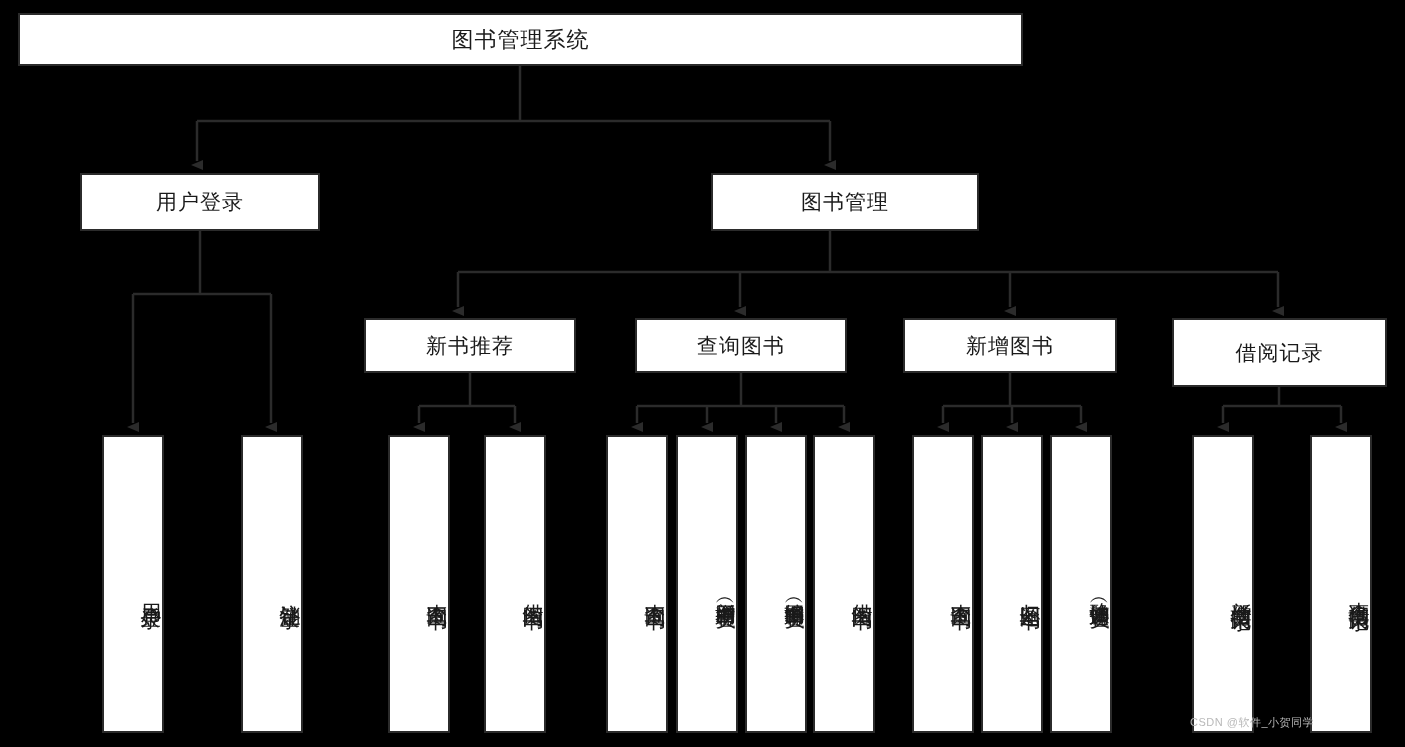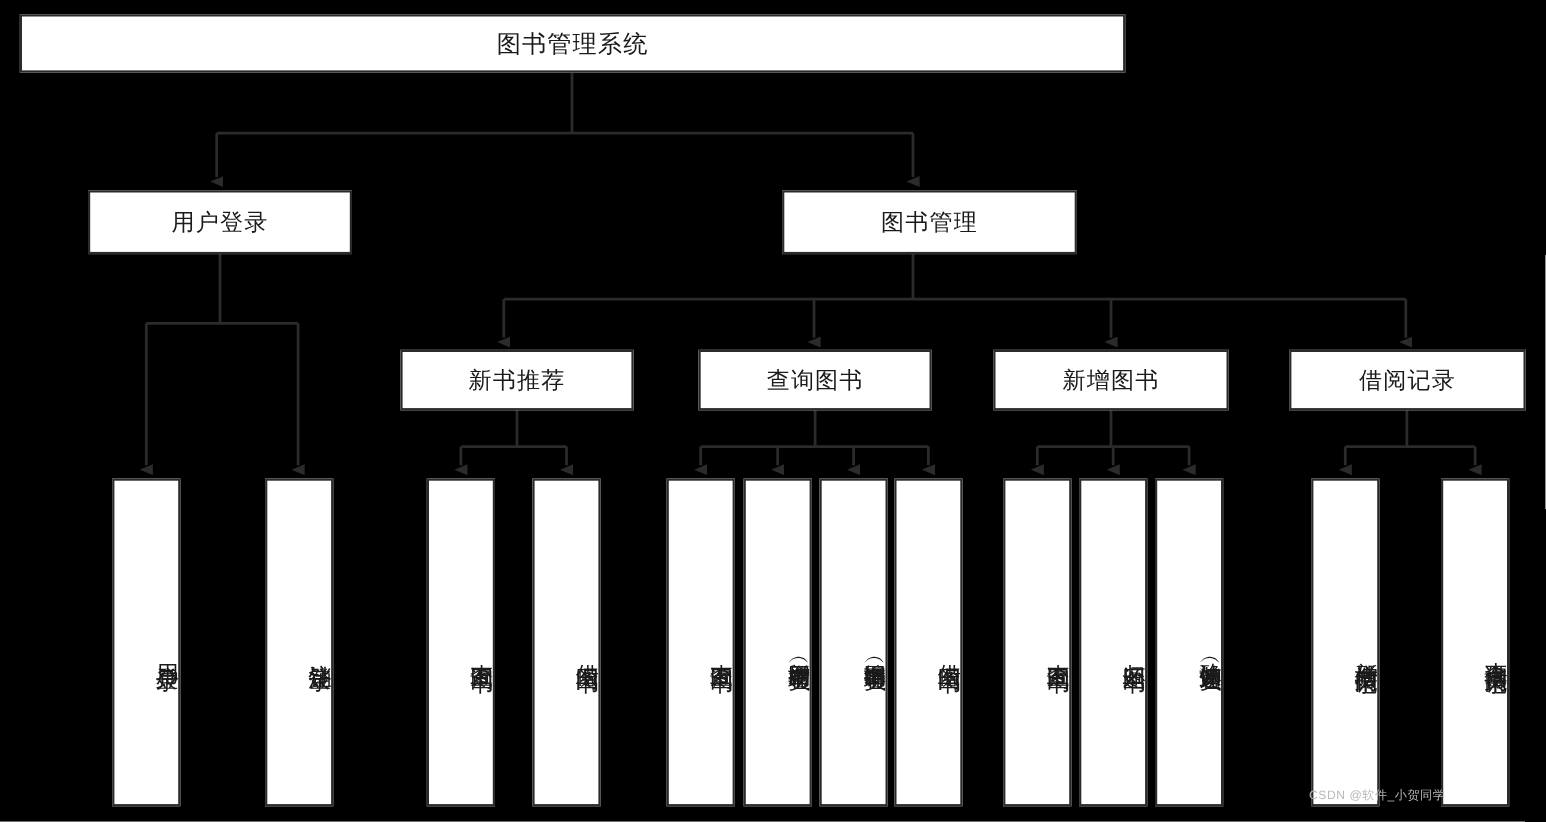"借阅记录" div.node { height: 55px -> 69px }
